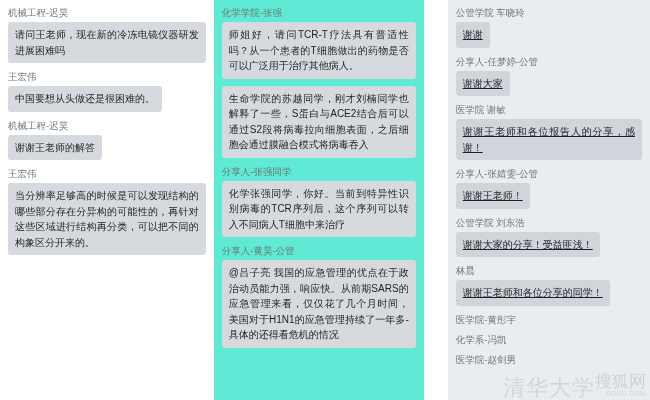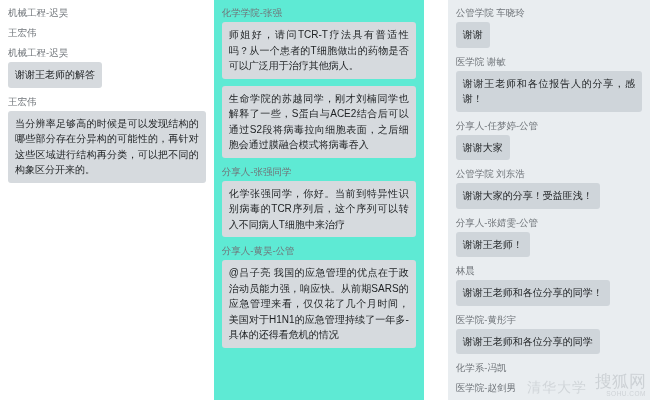"请问王老师，现在新的冷冻电镜仪器研发进展困难吗" div.bubble { html: none -> <div>请问王老师，现在新的冷冻电镜仪器研发进展困难吗</div> }
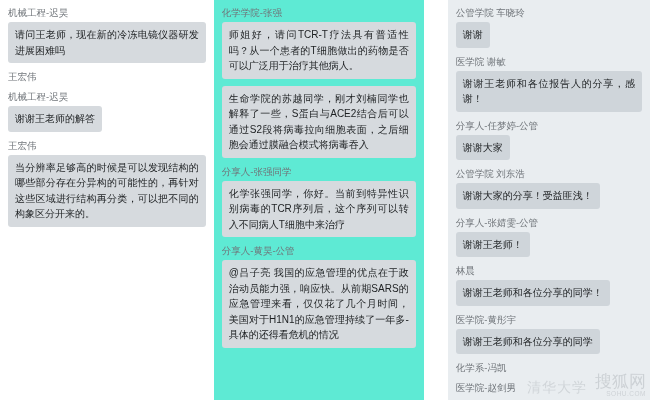"谢谢" .col-3 .bubble { text-decoration: none -> underline }
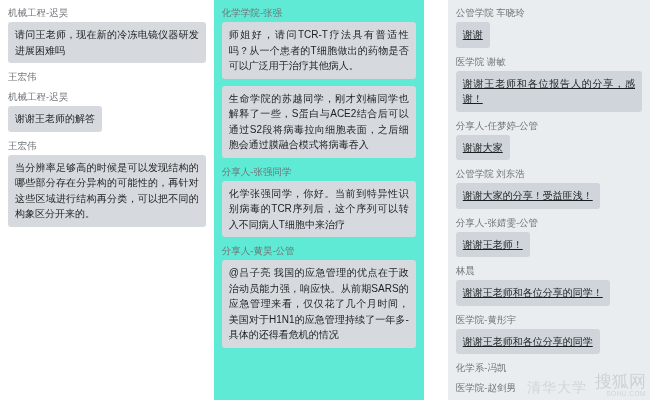"中国要想从头做还是很困难的。" div.bubble { html: none -> <div>中国要想从头做还是很困难的。</div> }
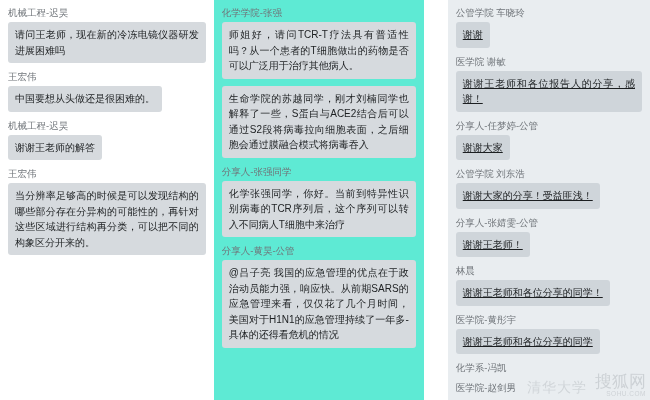"医学院 谢敏" div.msg { order: before "分享人-任梦婷-公管" -> after "分享人-任梦婷-公管" }
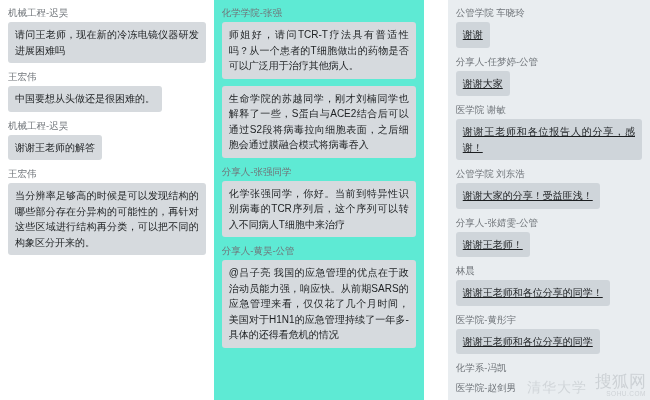"公管学院 刘东浩" div.msg { order: before "分享人-张婧雯-公管" -> after "分享人-张婧雯-公管" }
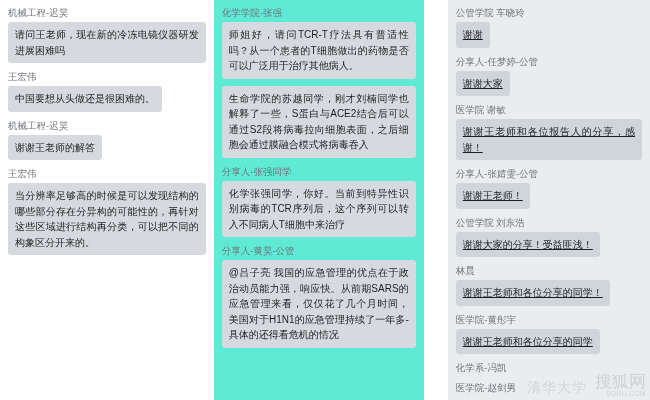"谢谢王老师和各位分享的同学" div.bubble { html: <div>谢谢王老师和各位分享的同学</div> -> none }
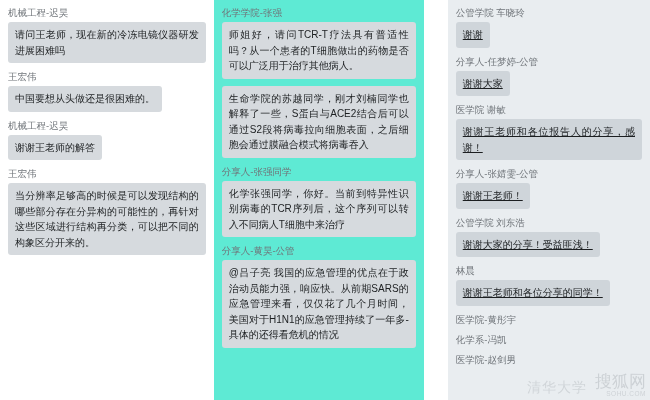"清华大学" .wm-cn { font-size: 14px -> 22px }
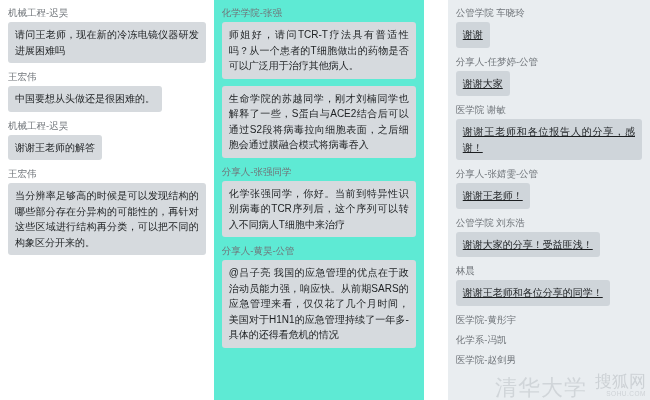"搜狐网" .wm-block { margin-left: 8px -> 0 }
